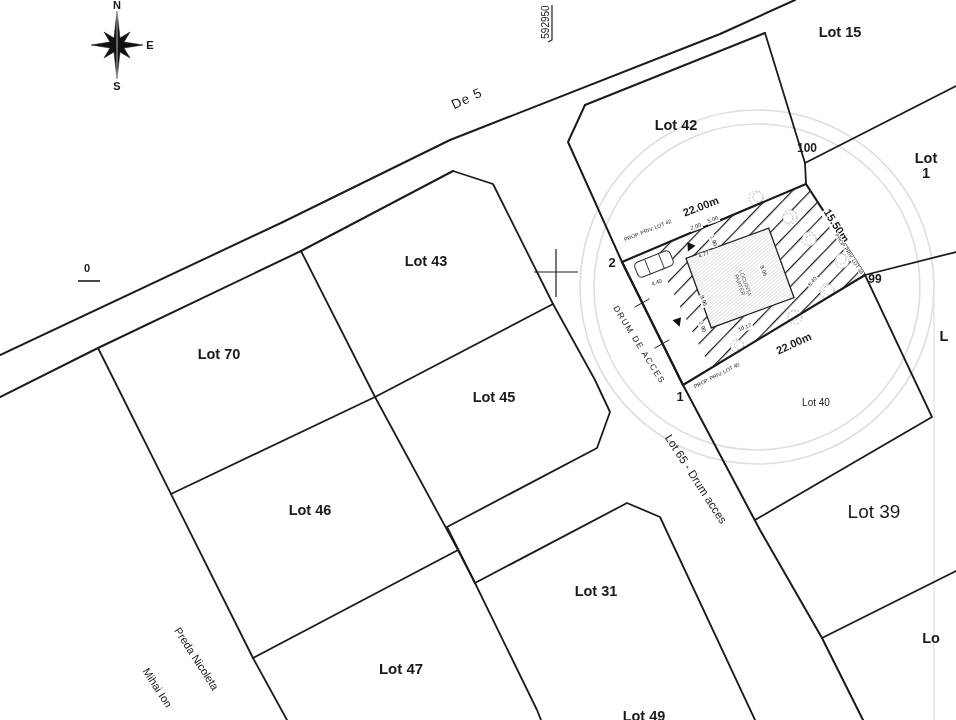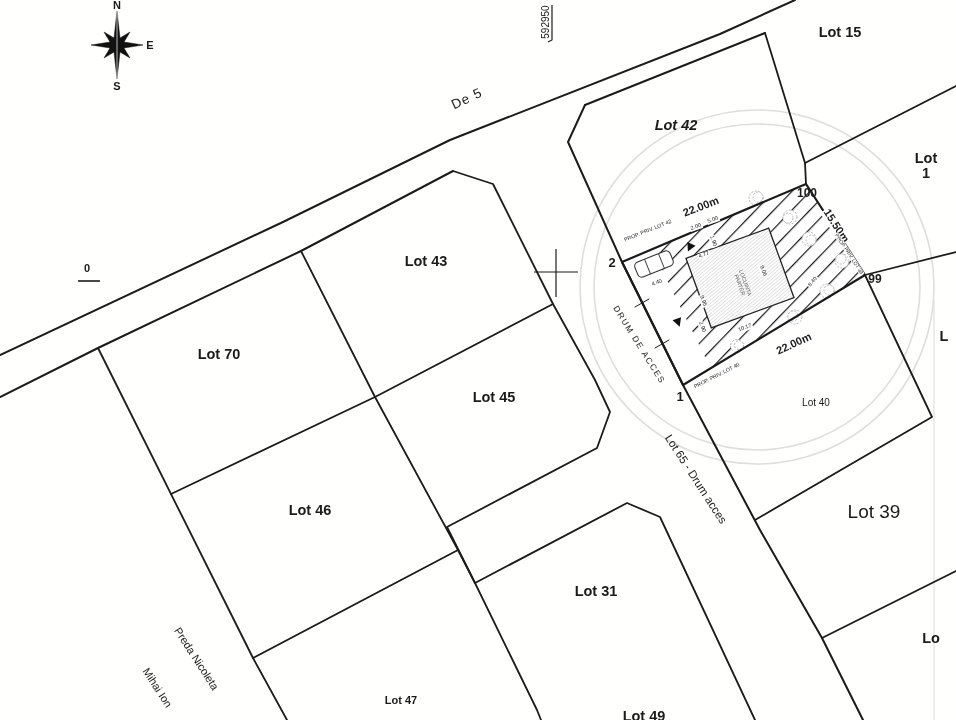"Lot 42" div.label { font-style: italic -> none }
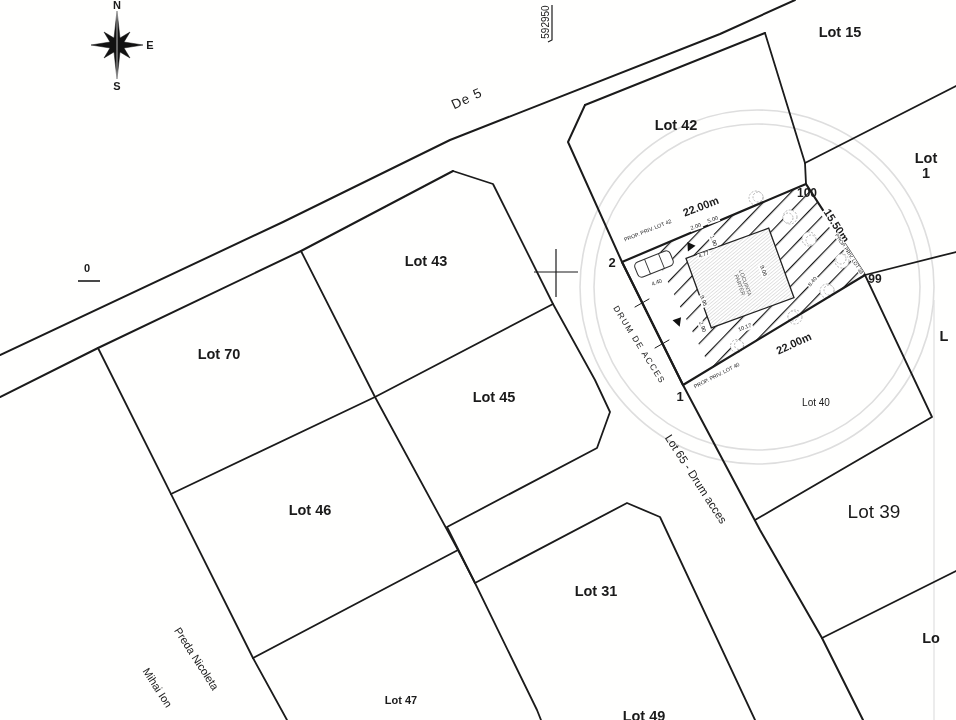"100" div.label { margin-top: 45px -> none }
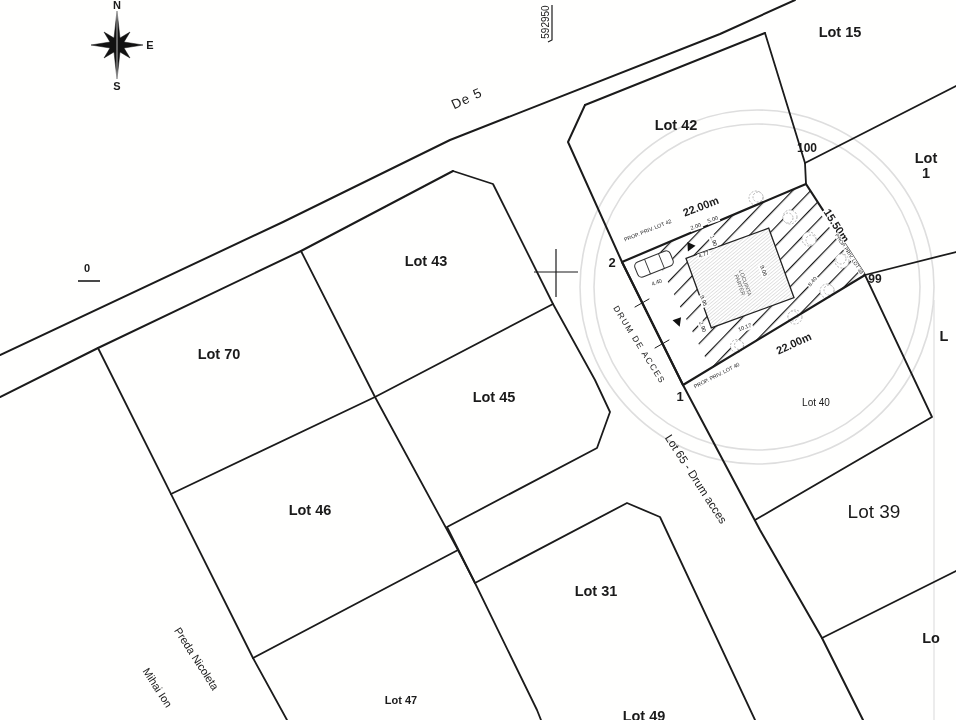"Lot 47" div.label { font-size: 11px -> 15px; top: 701px -> 669px }
